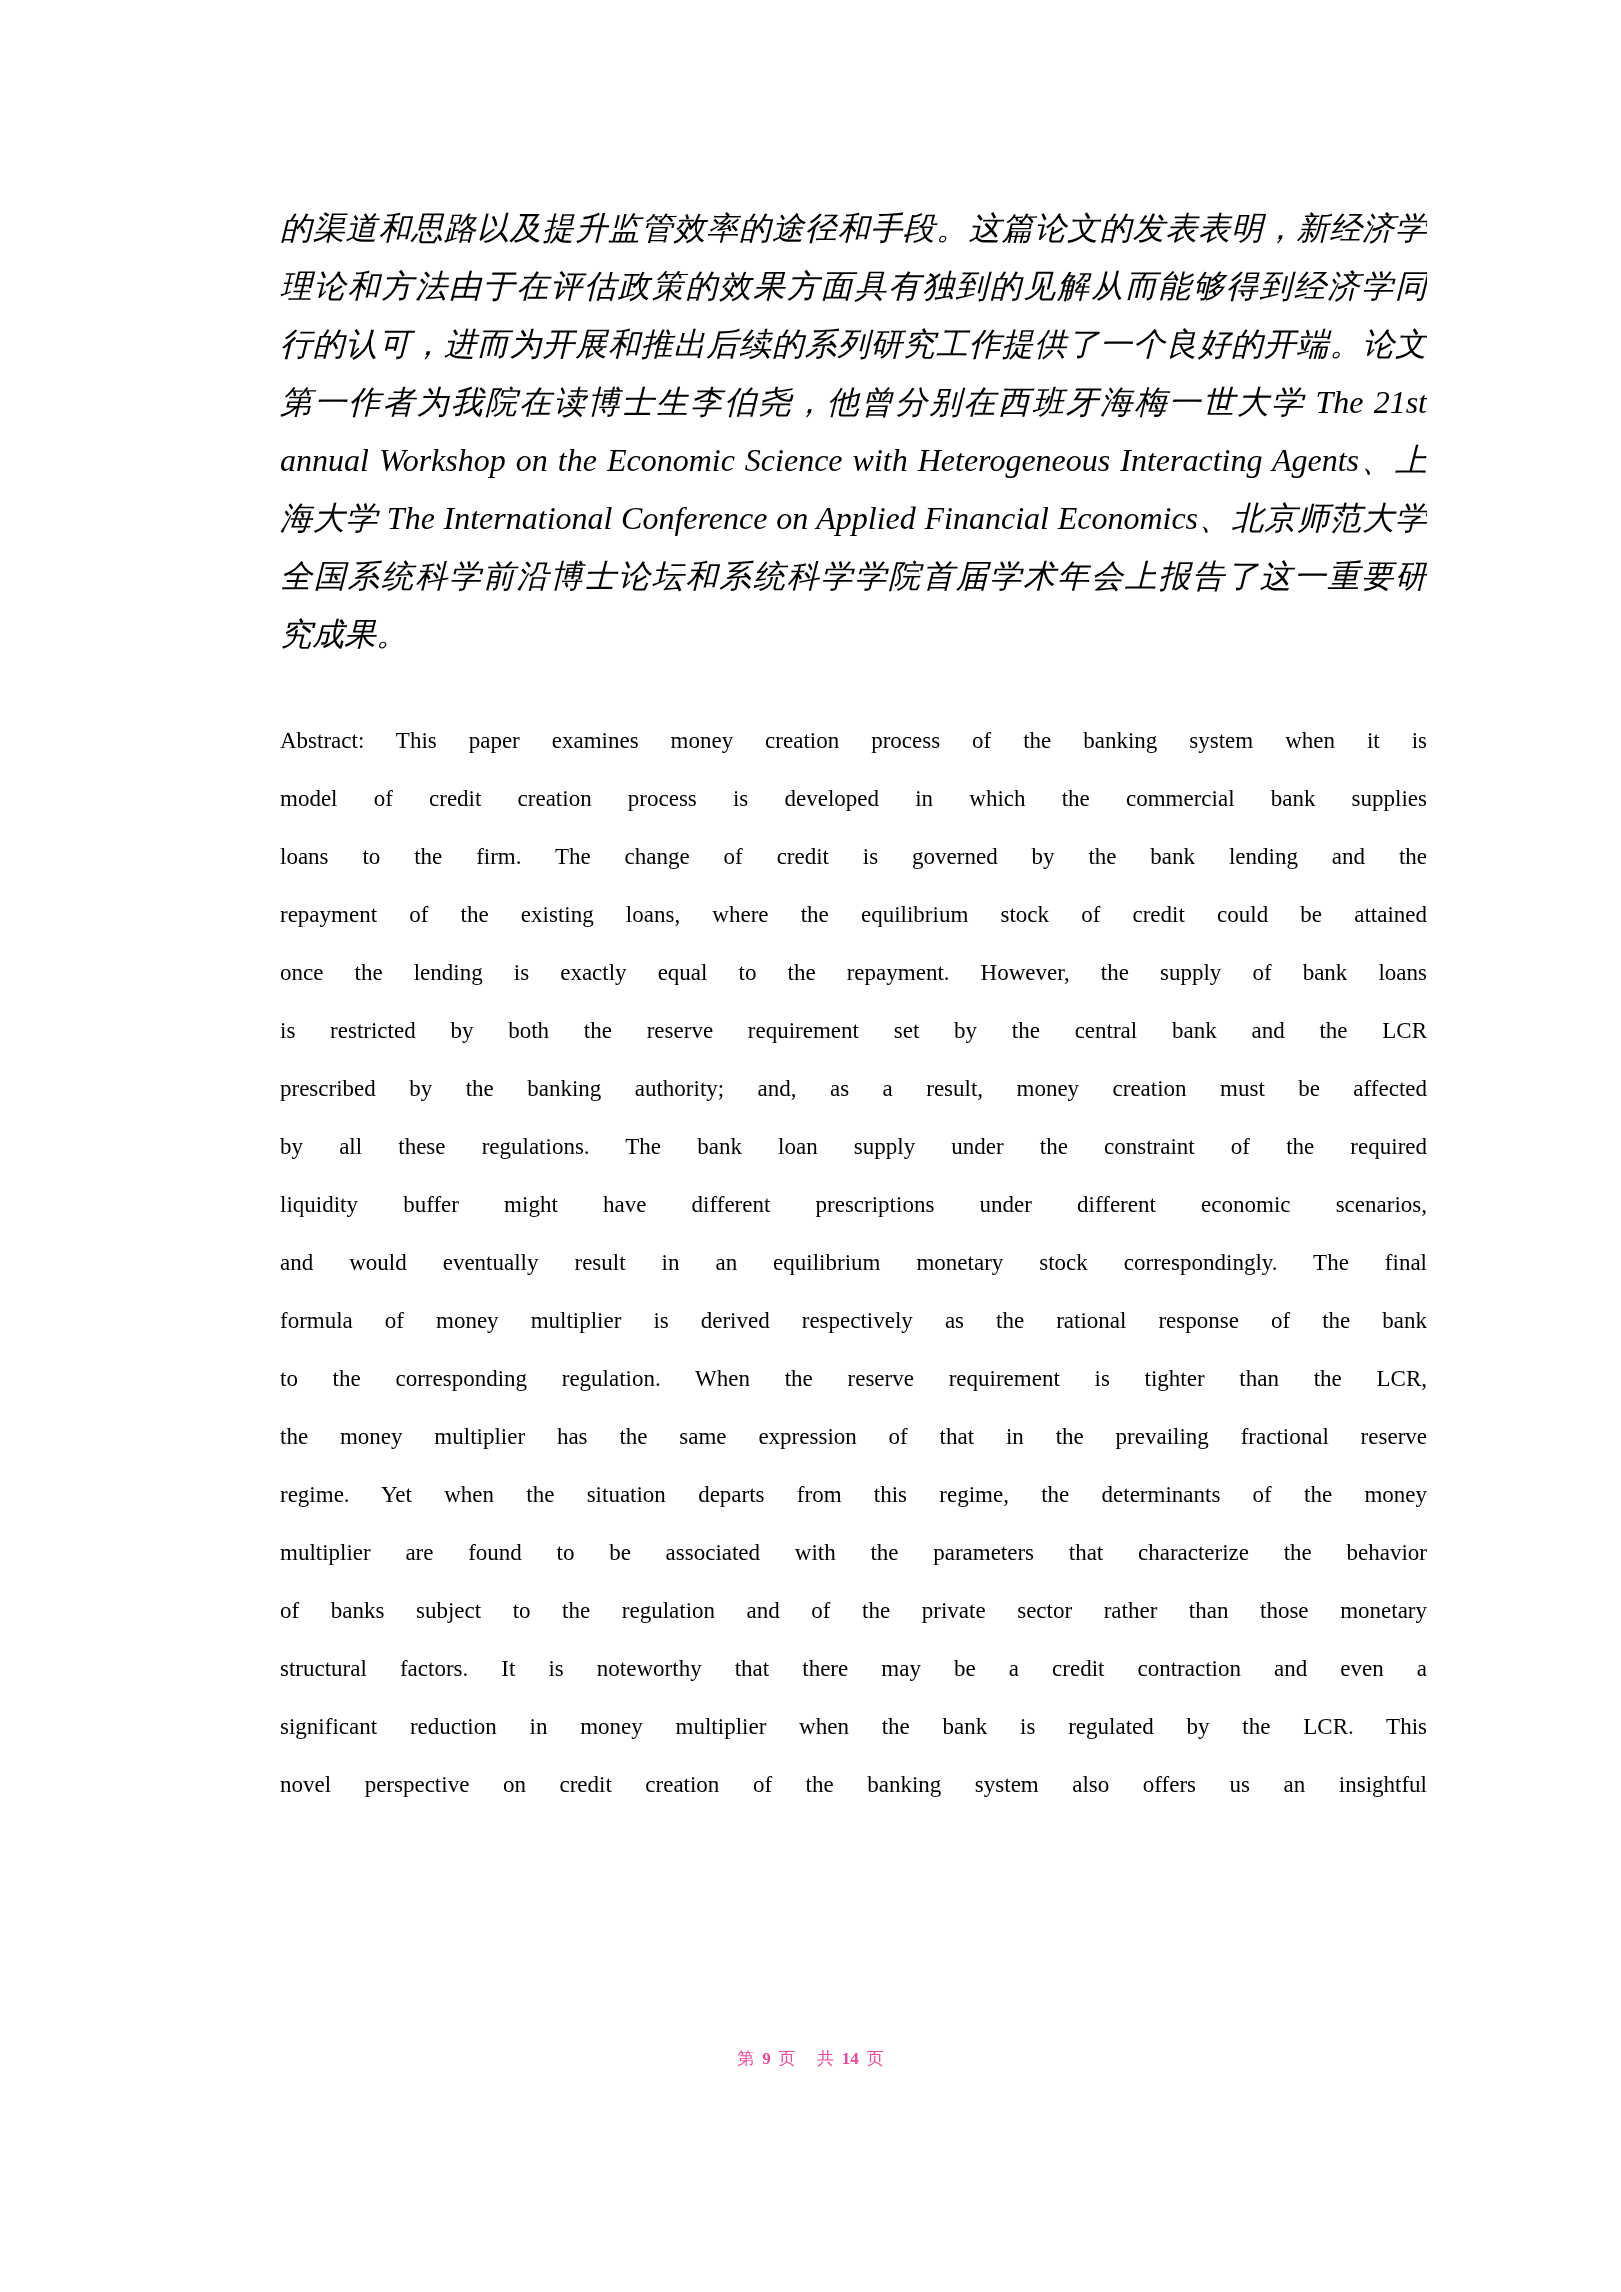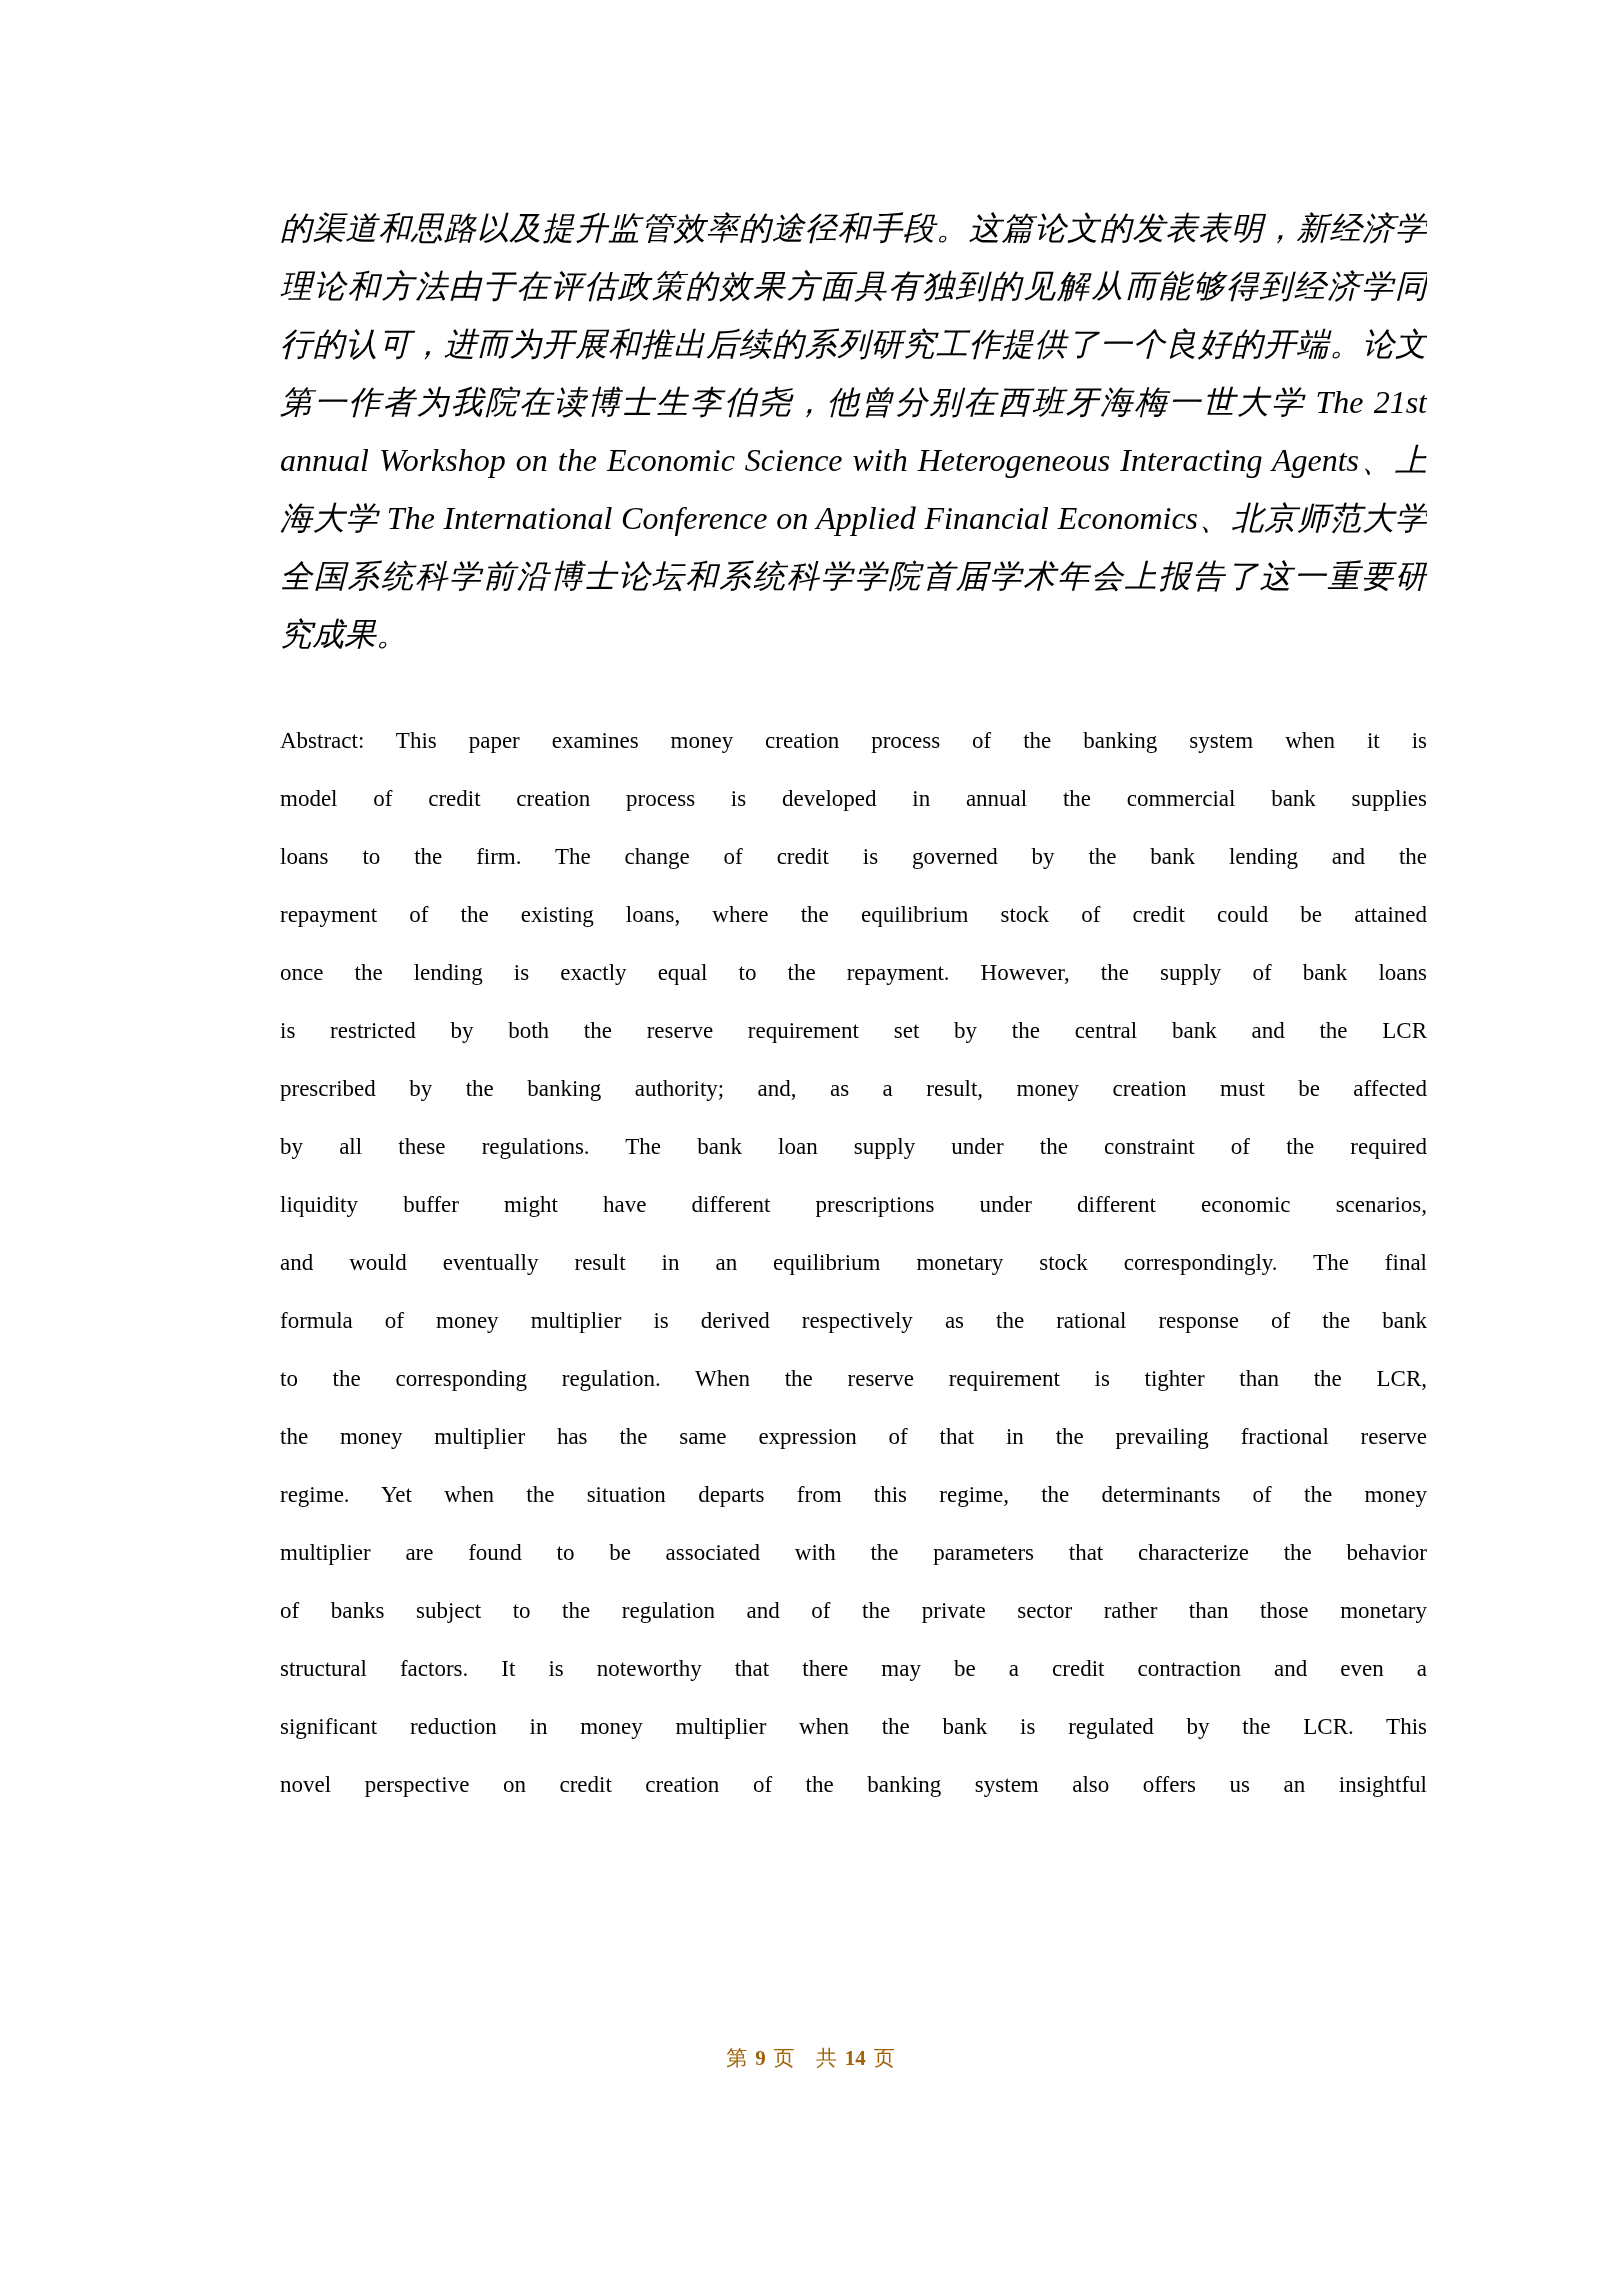"model of credit creation process" div.jline { text: annual -> which }
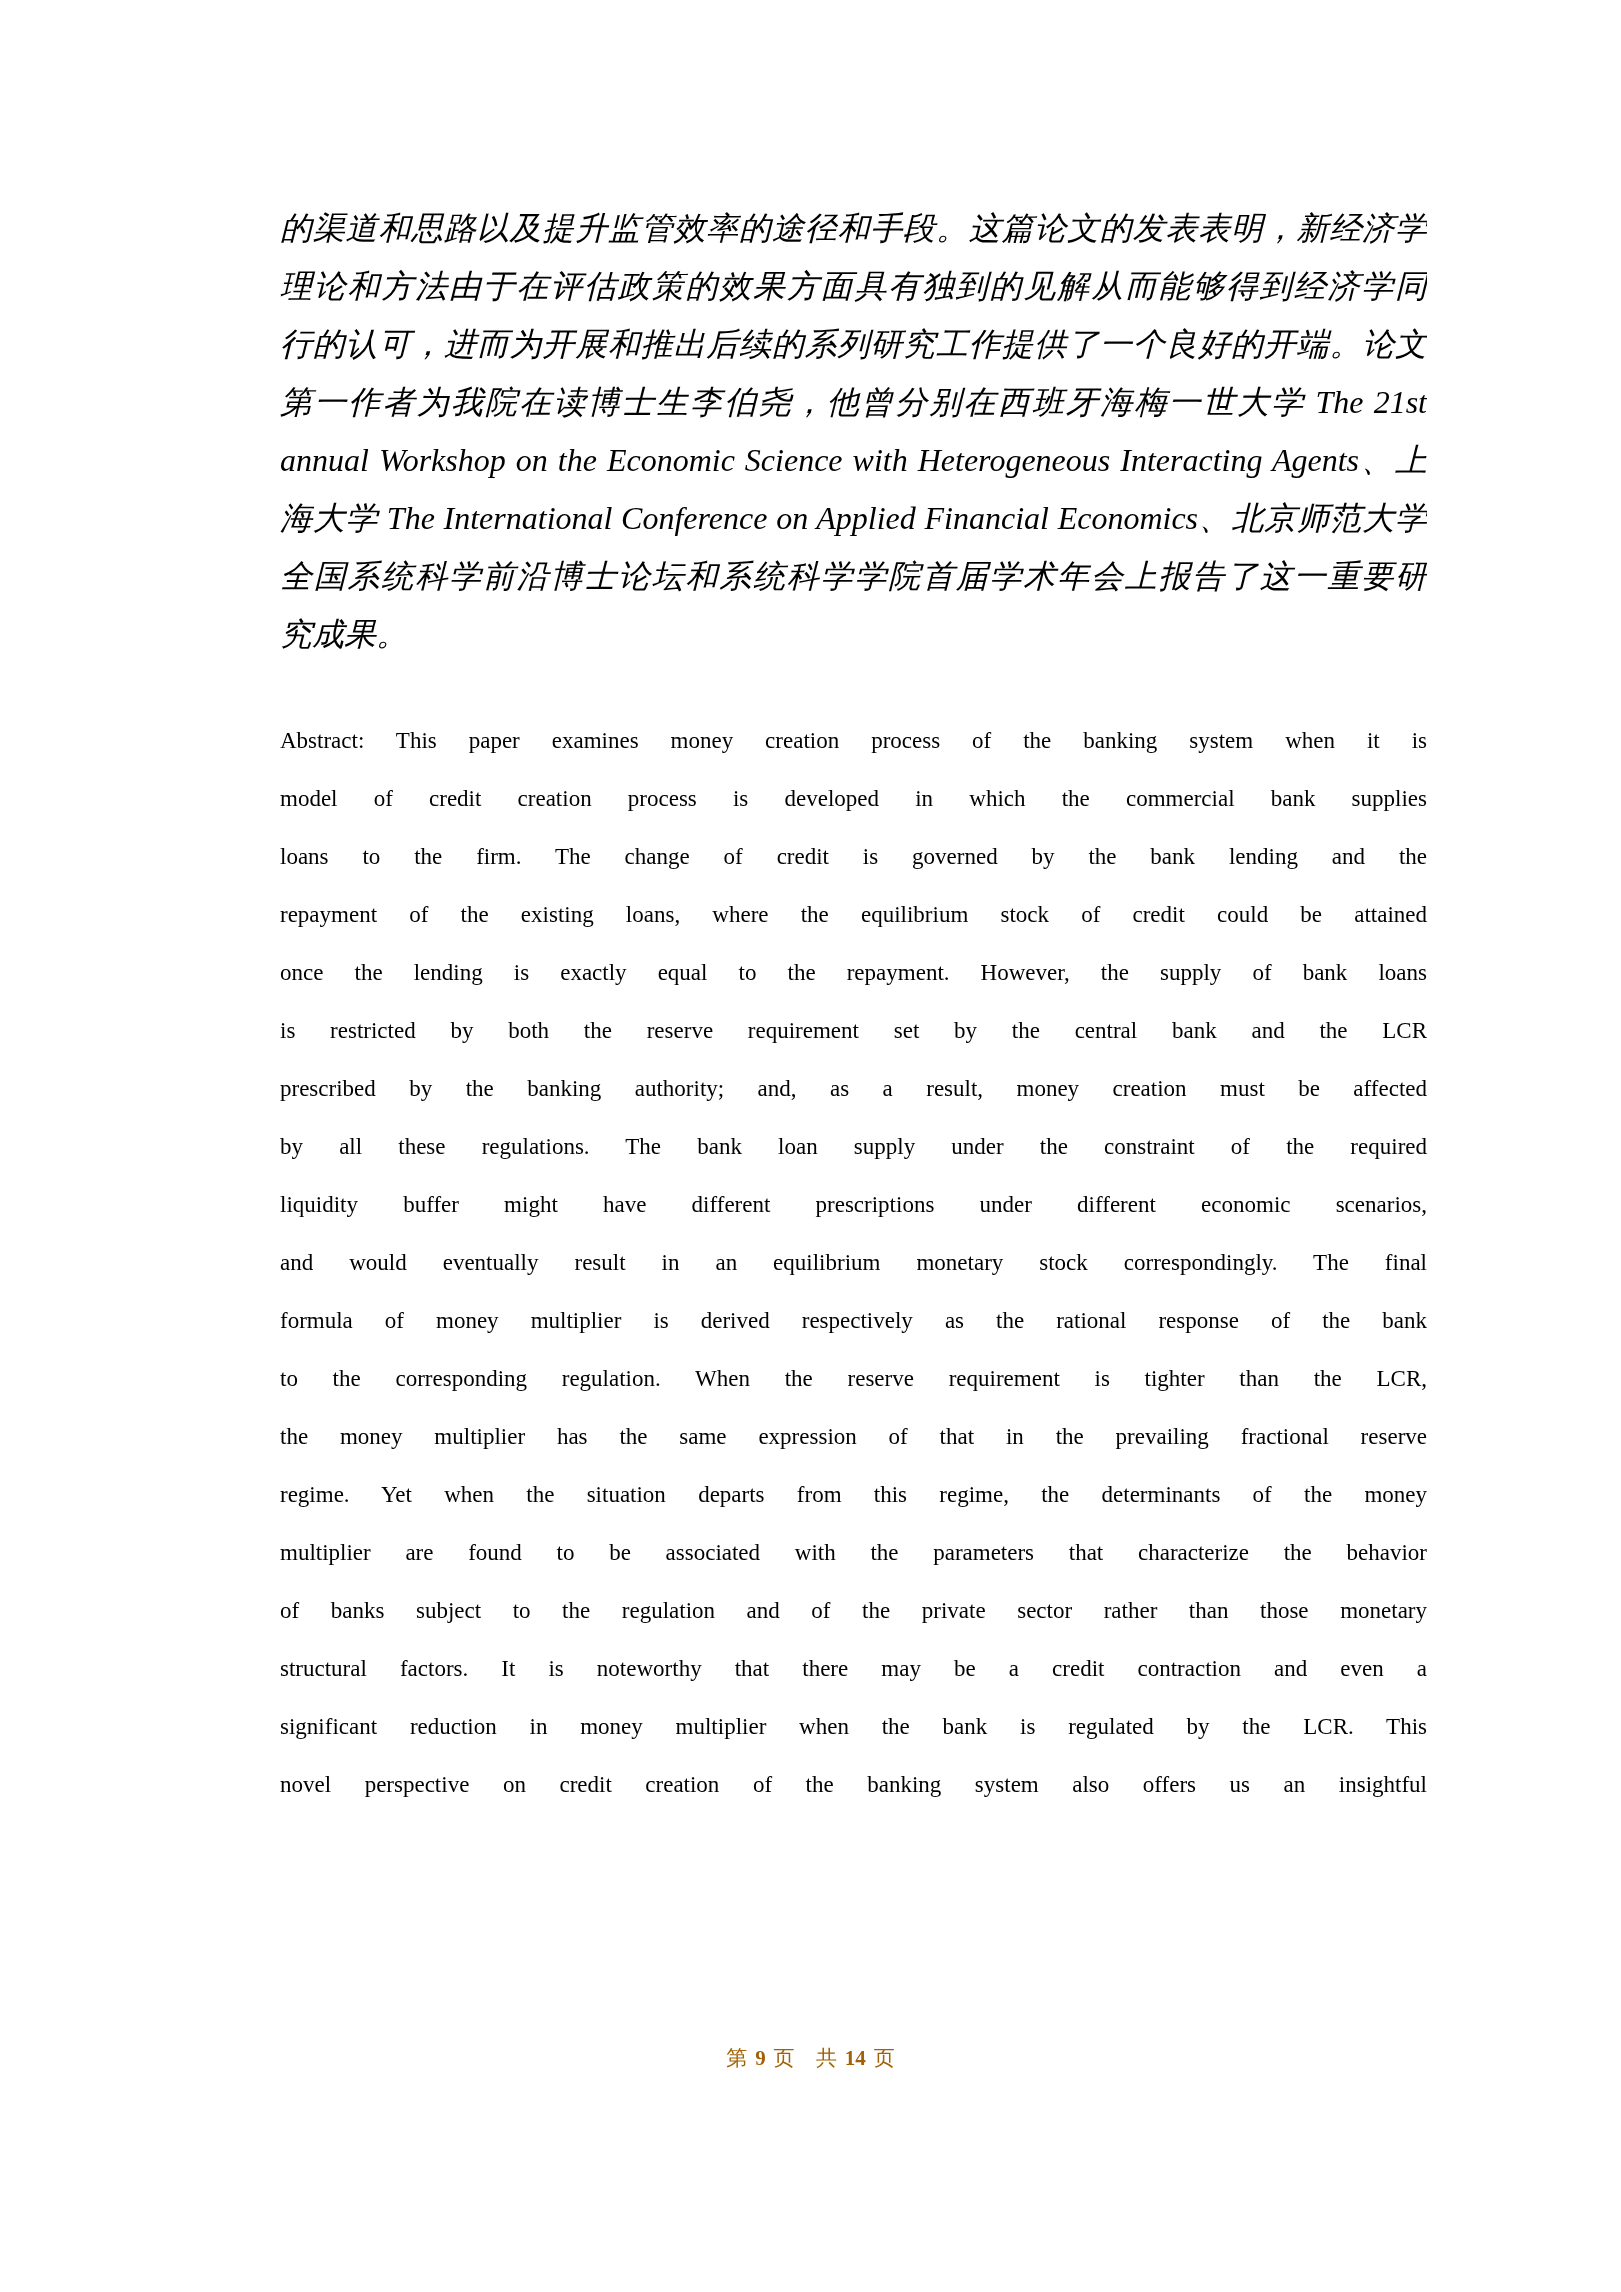"第 9 页 共 14" .footer { color: #a16207 -> #ec4899; font-size: 21px -> 17px }
